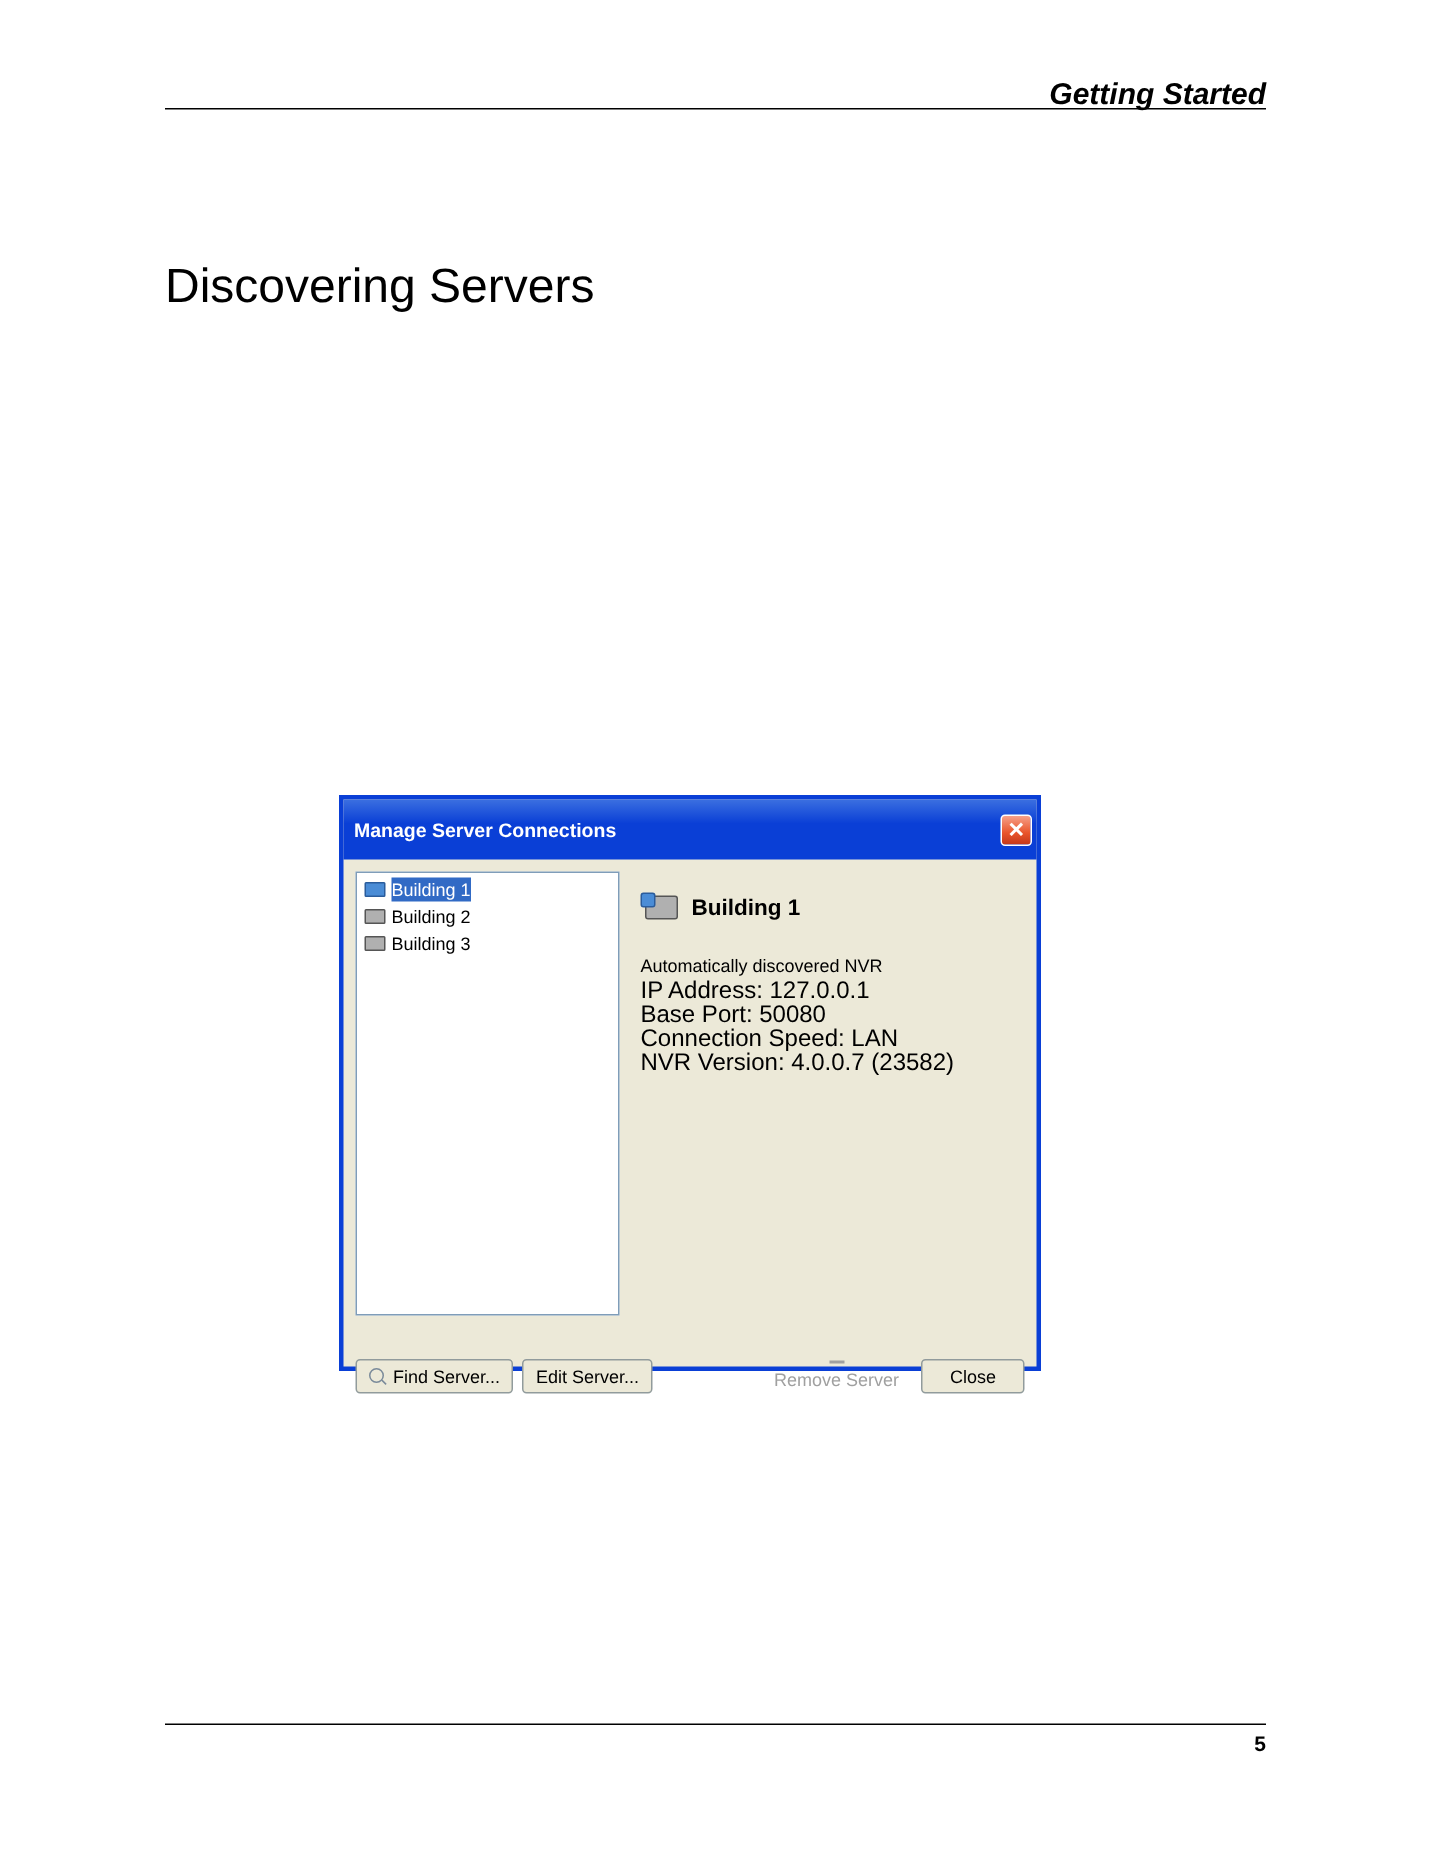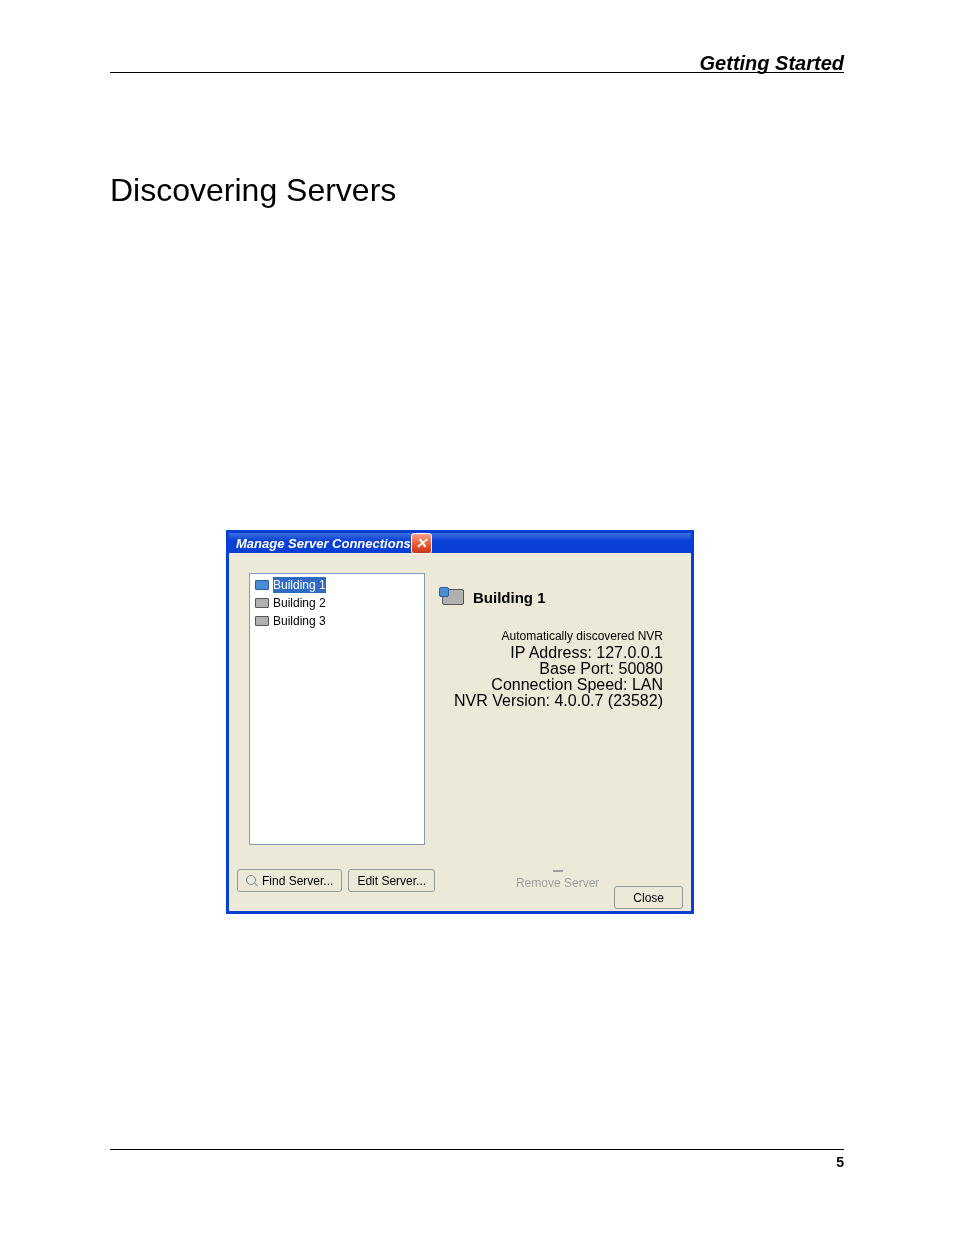"Manage Server Connections" .titlebar { font-style: italic -> none; height: 20px -> 40px; justify-content: flex-start -> space-between }
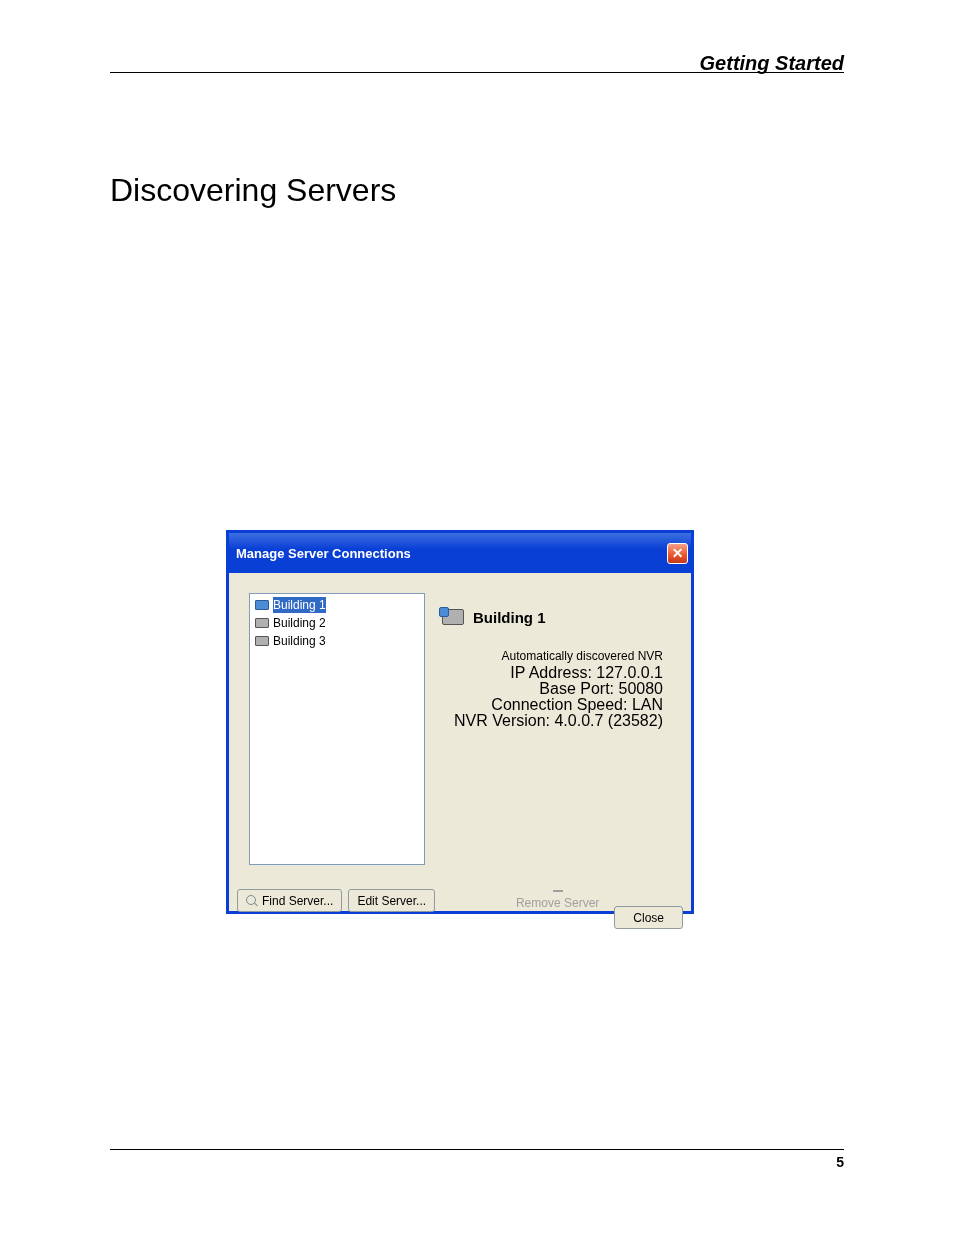"Building 1" .dialog-body { padding: 20px -> 8px; text-align: right -> none }
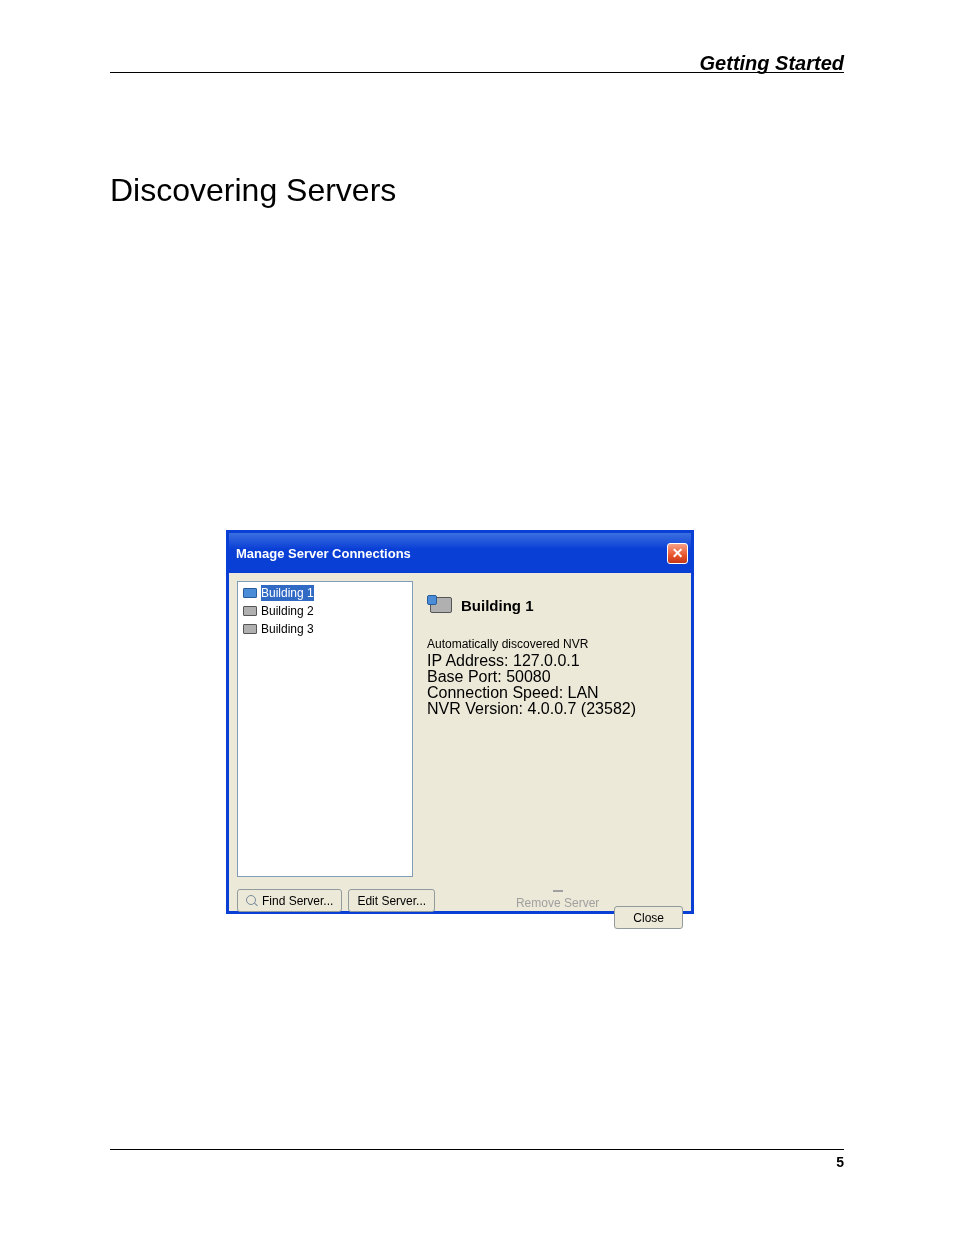"Find Server..." .button-row { align-items: flex-start -> flex-end }
